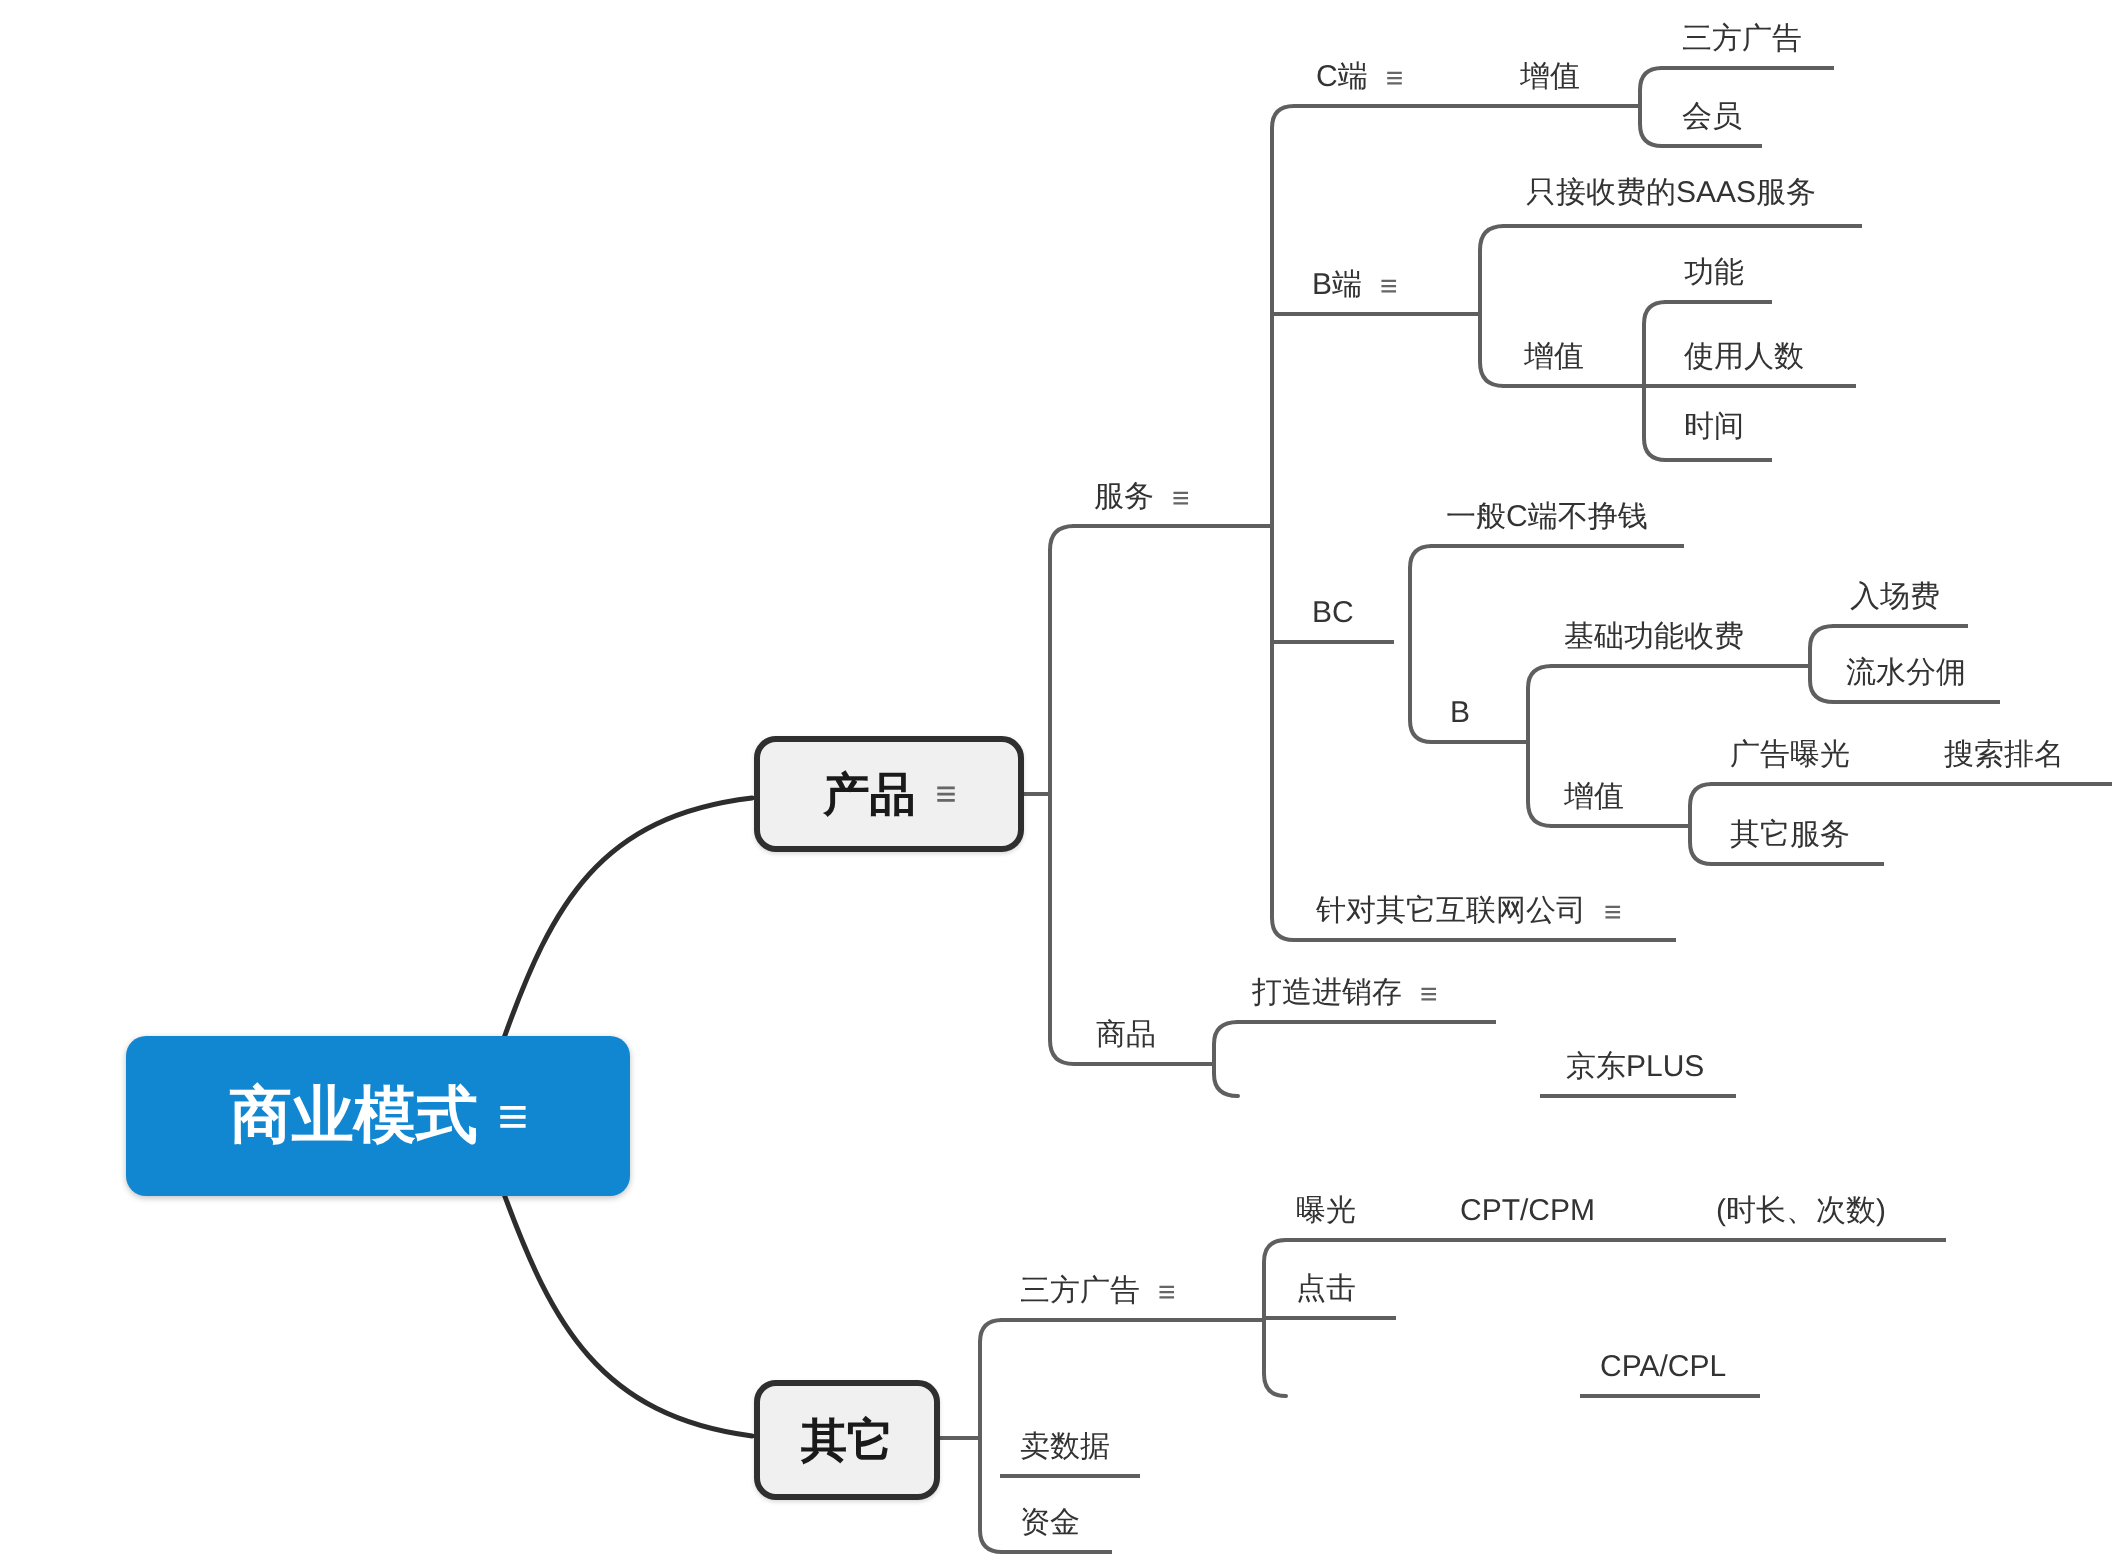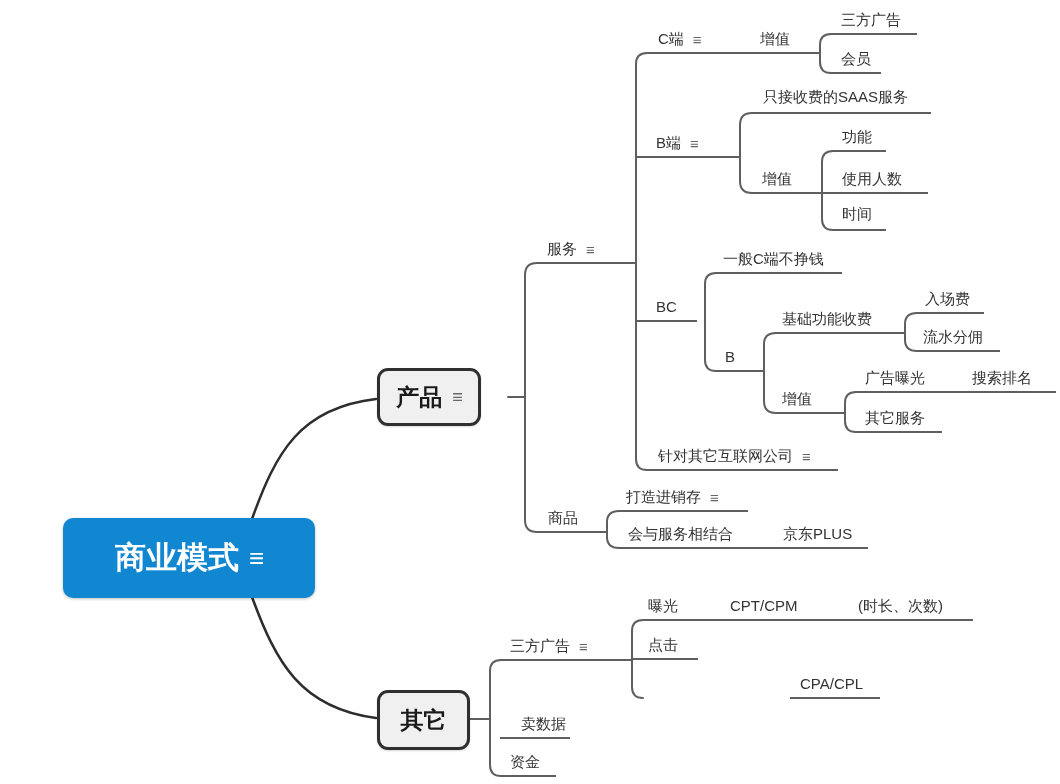"产品" div.box { width: 104px -> 135px }
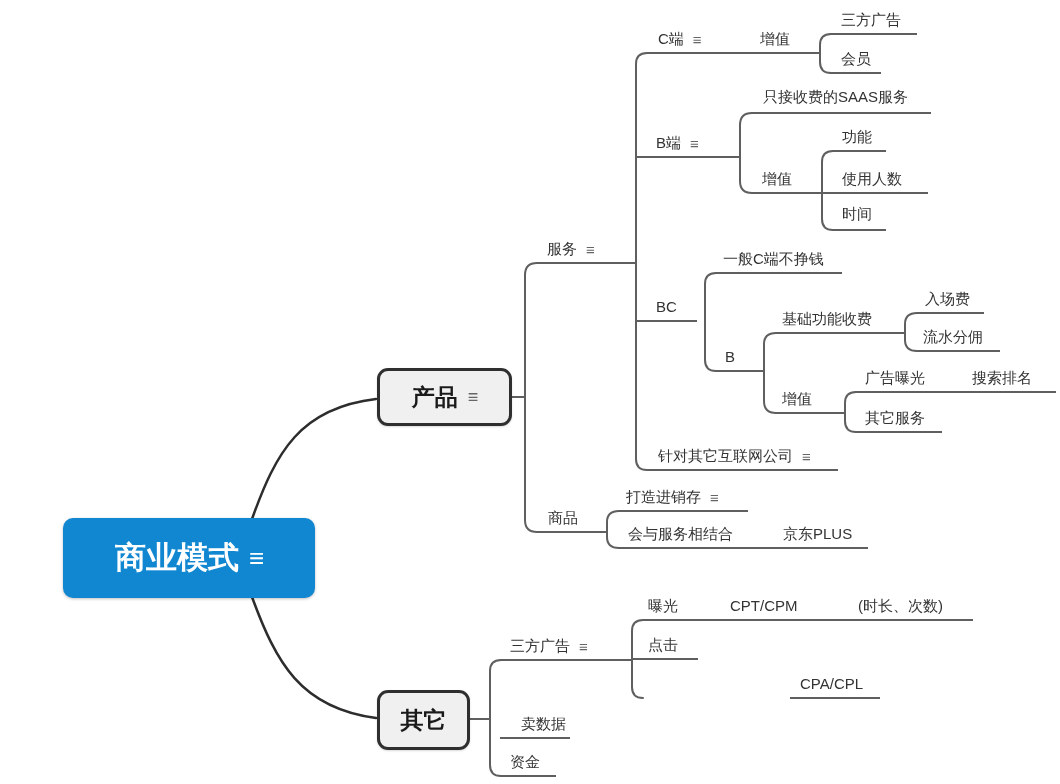"会与服务相结合" div.topic { html: <div> <span>会与服务相结合</span> </div> -> none }
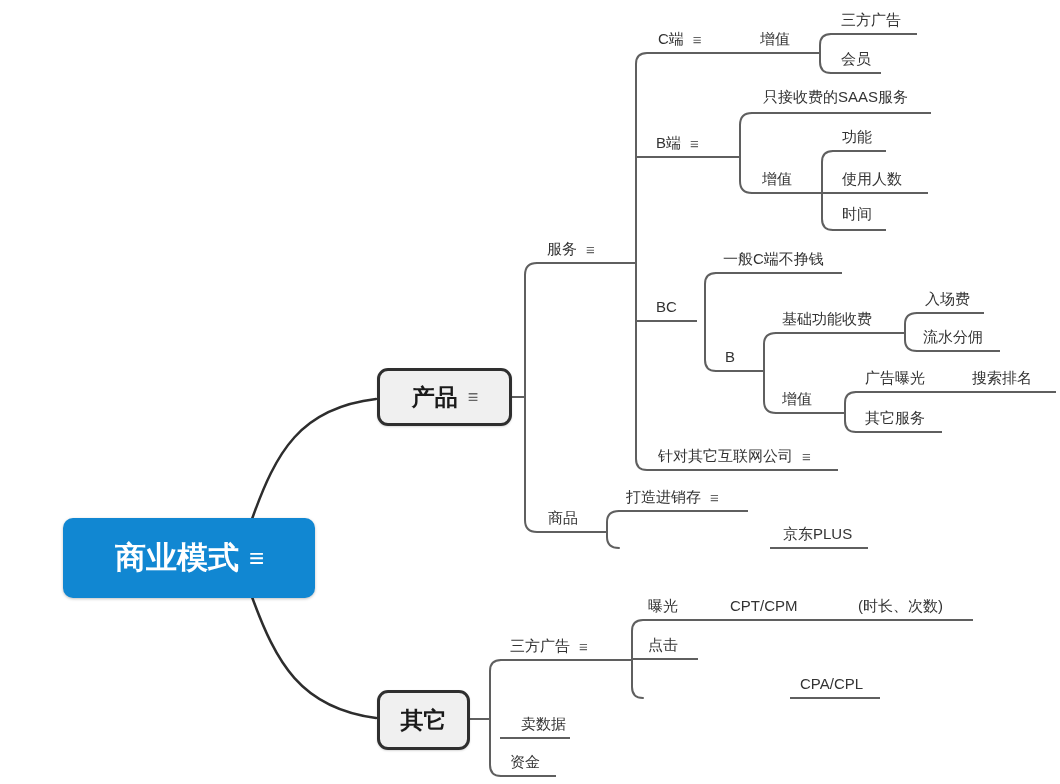"卖数据" div.topic { justify-content: flex-end -> none }
